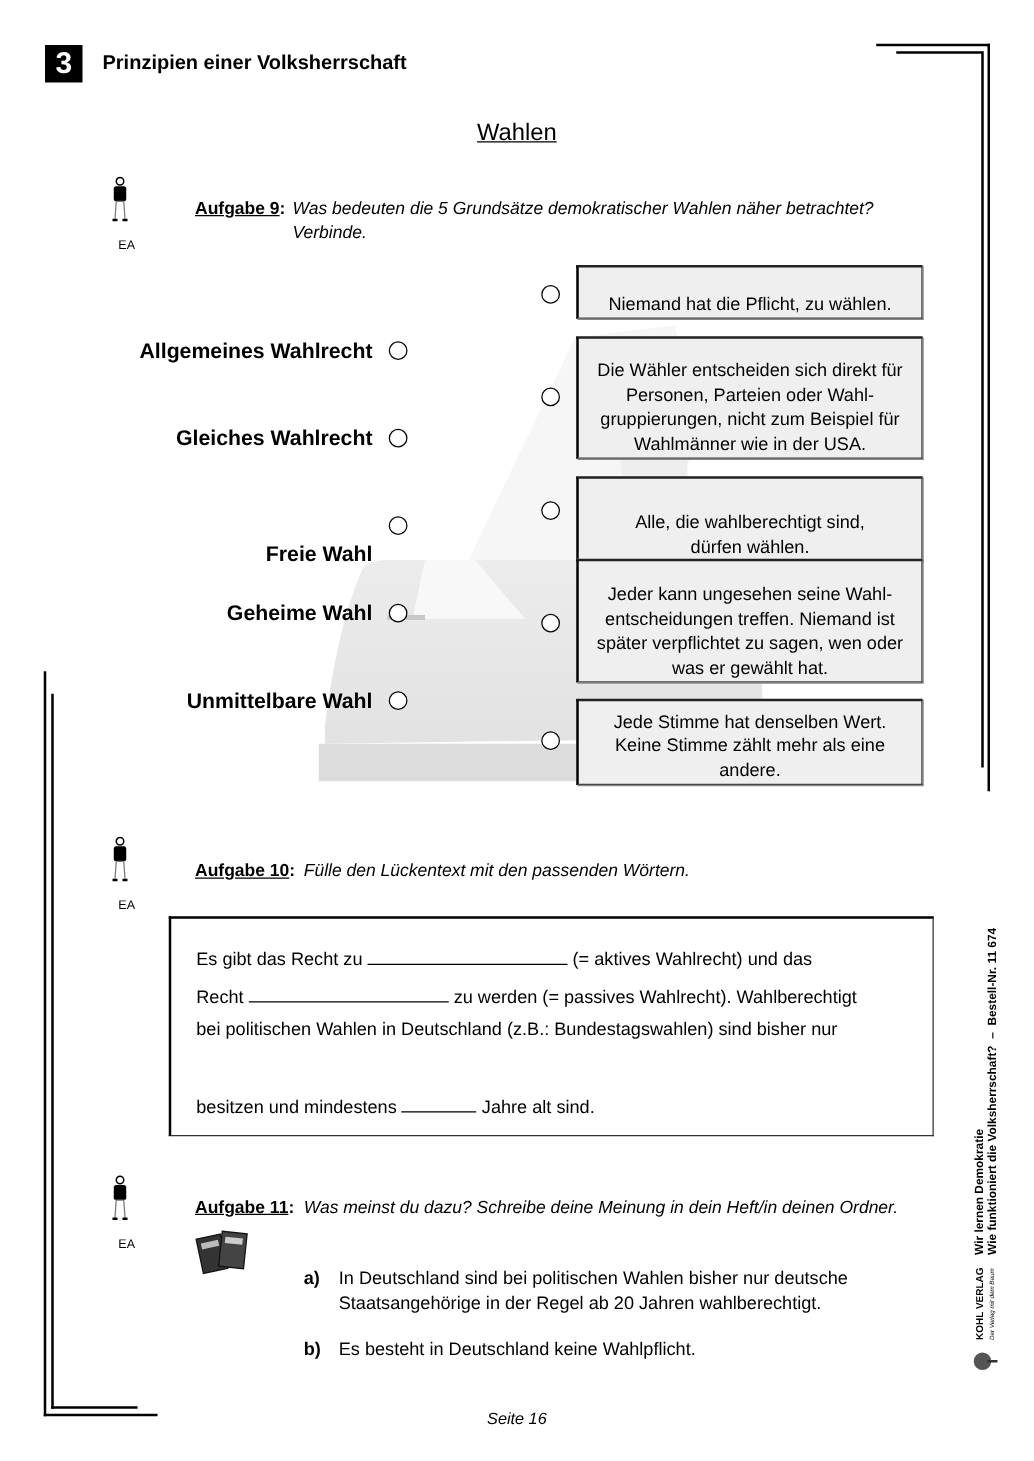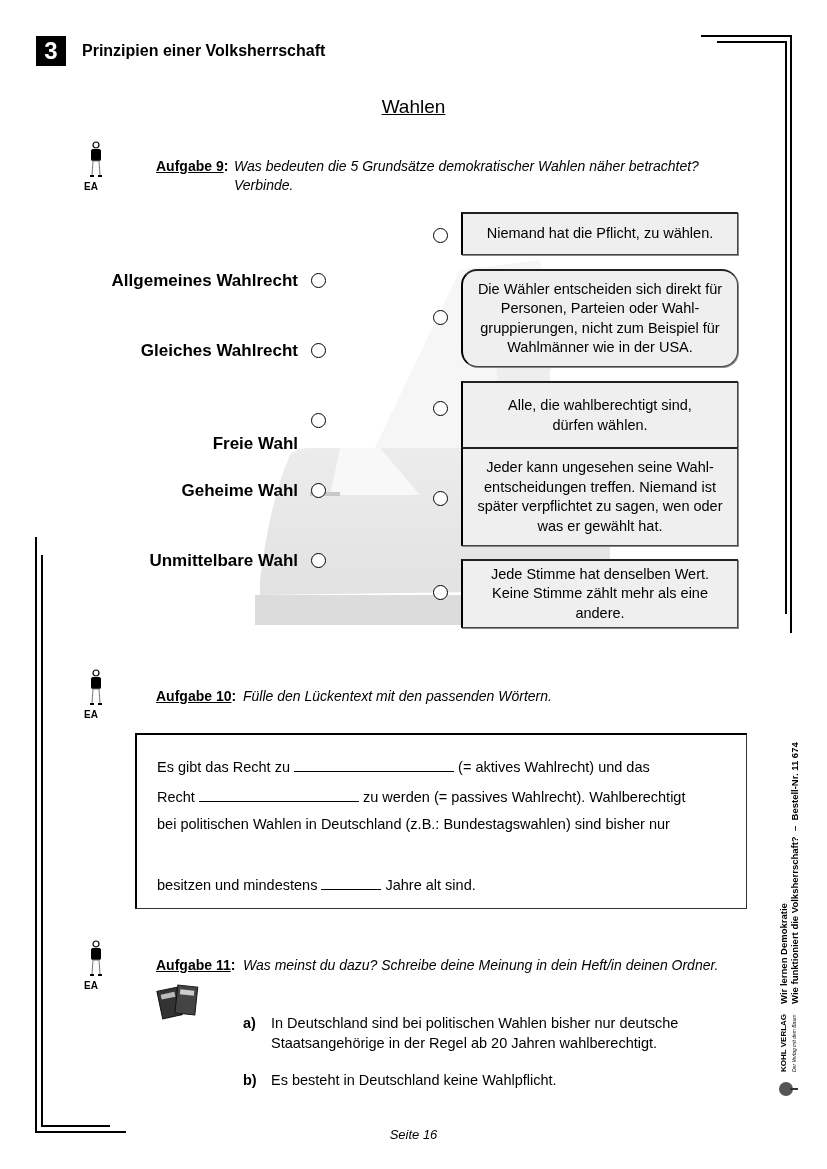"EA" .person .ea { font-weight: bold -> normal; margin-top: 2px -> 12px; text-align: left -> right }
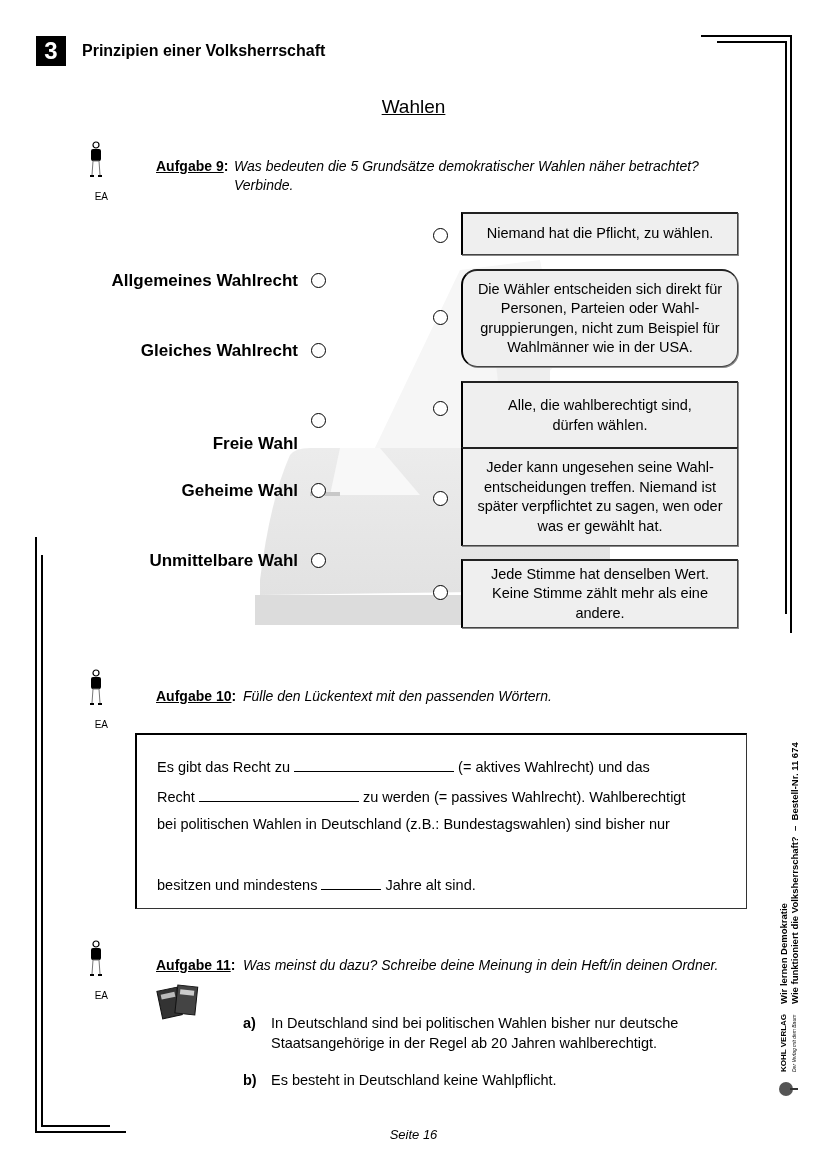"Niemand hat die Pflicht, zu" .def { align-items: center -> flex-end }
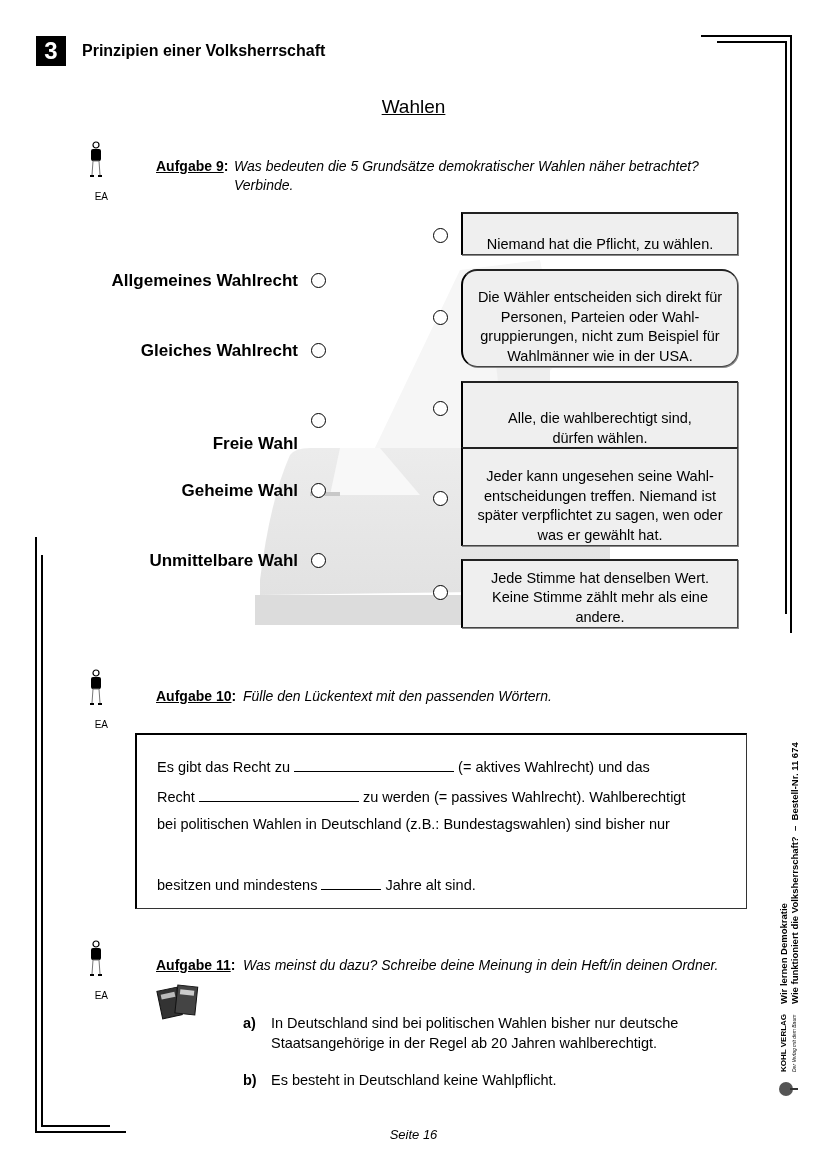"Die Wähler entscheiden sich direkt" div.def { border-radius: 16px -> none }
